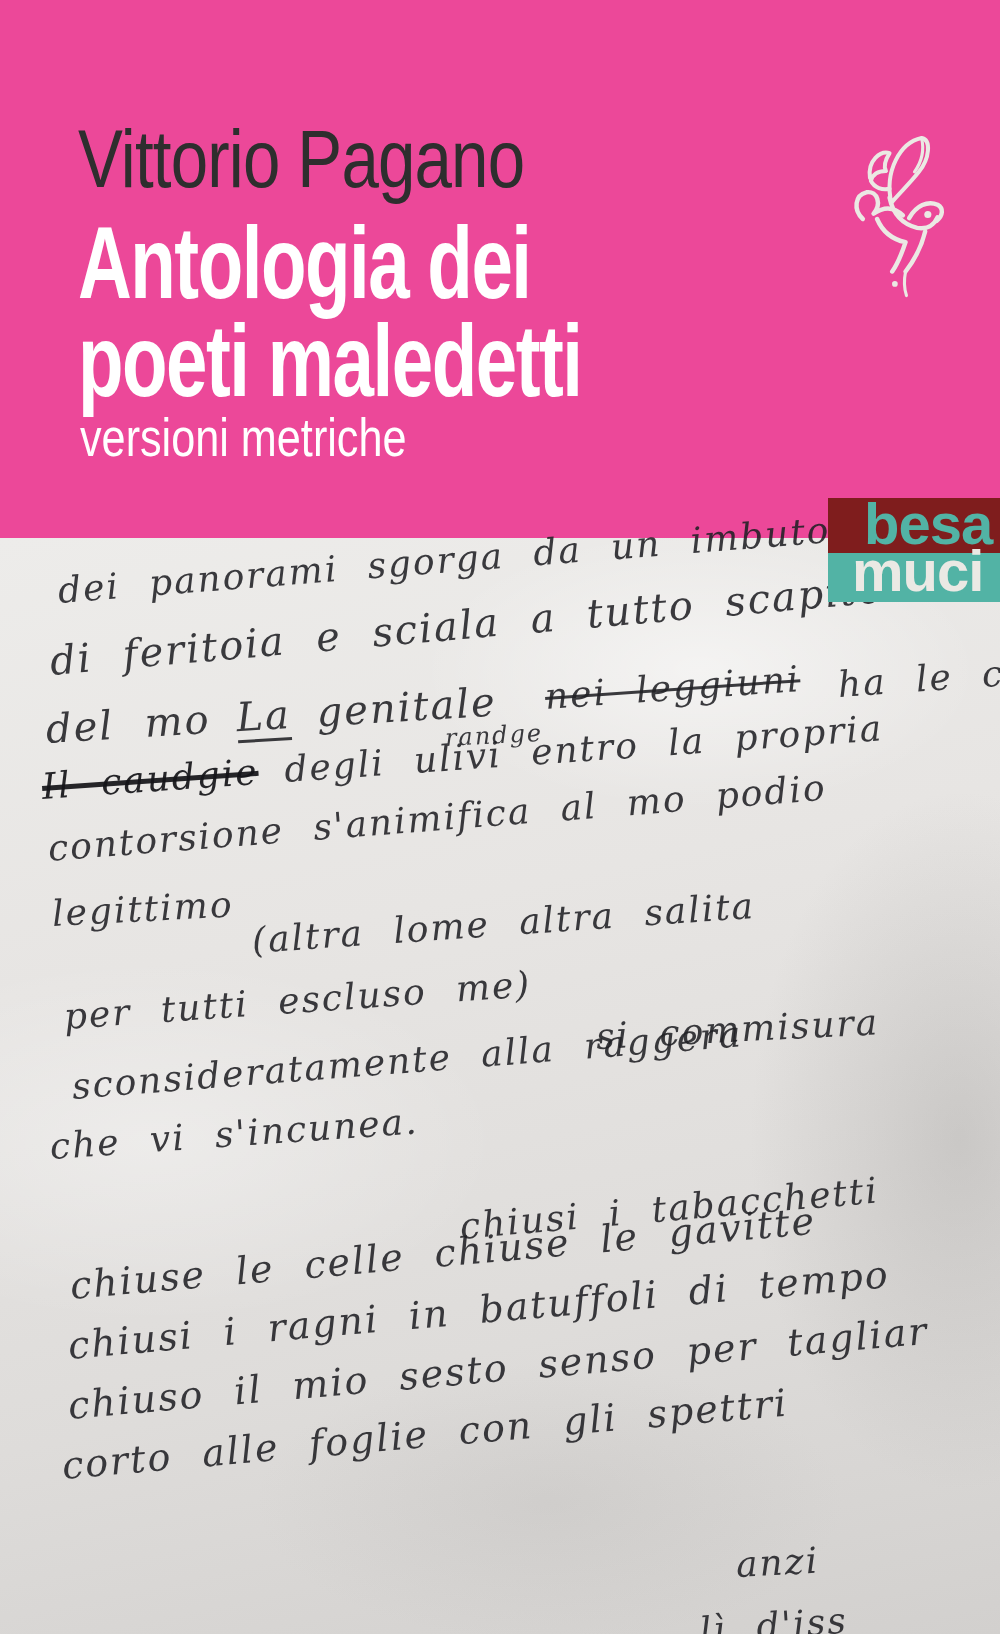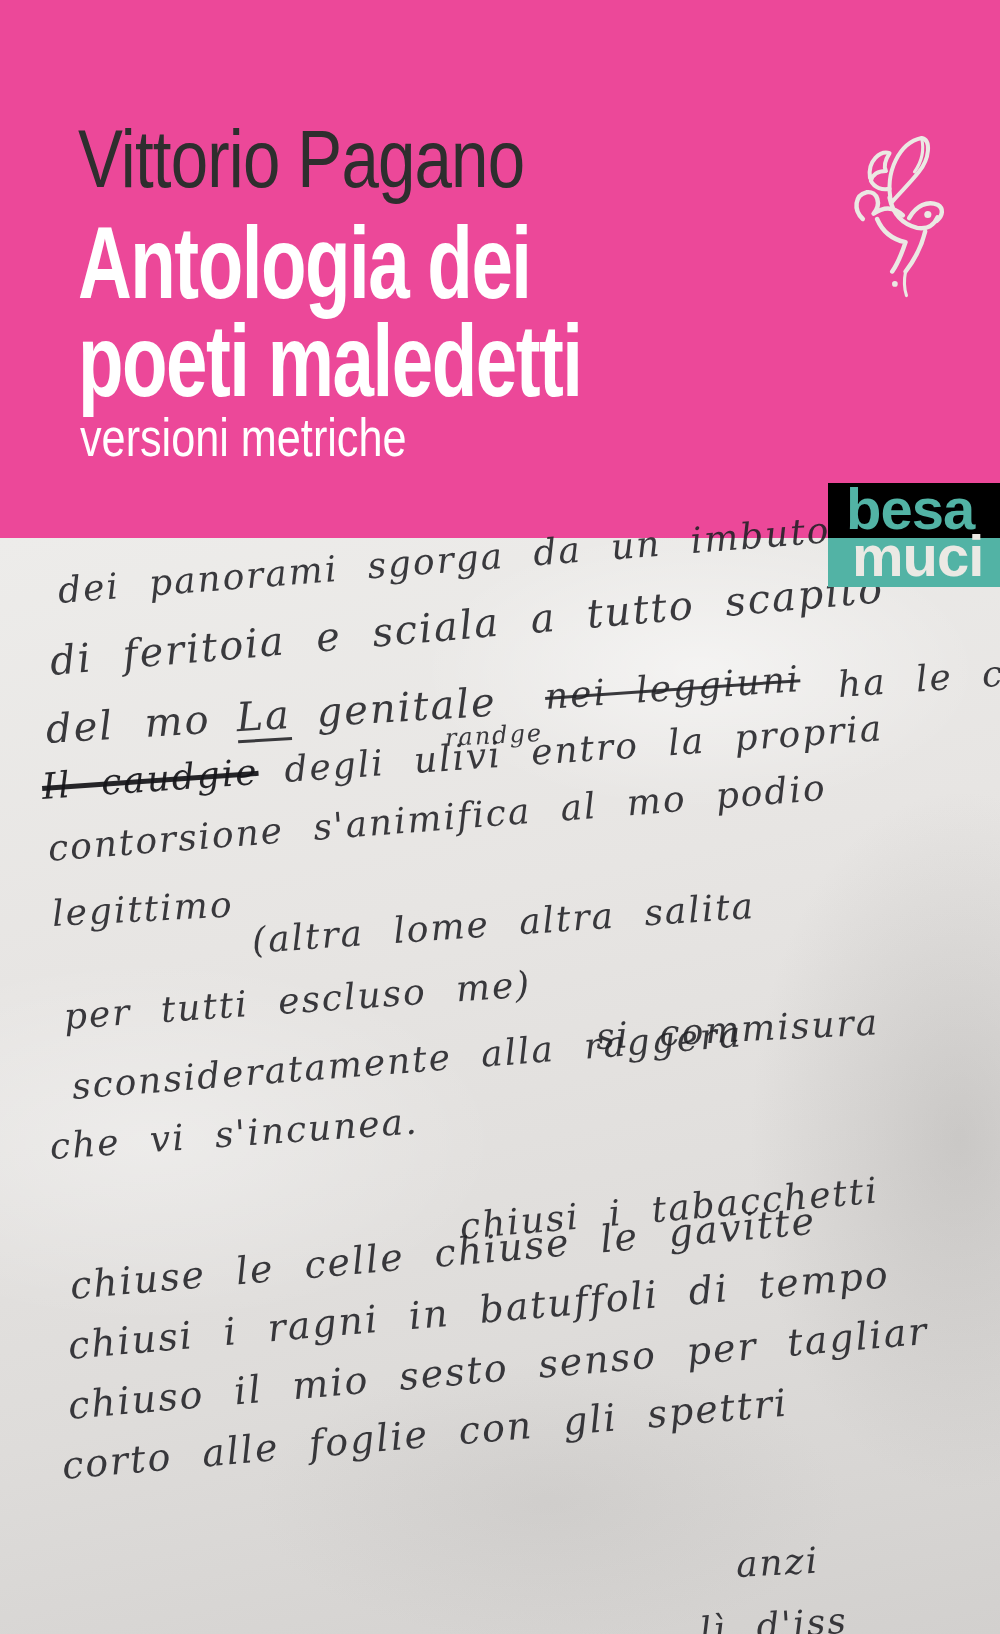"besa" .besa-box { background: #000000 -> #7f1d1d; margin-top: none -> 15px; padding-left: 18px -> 36px }
